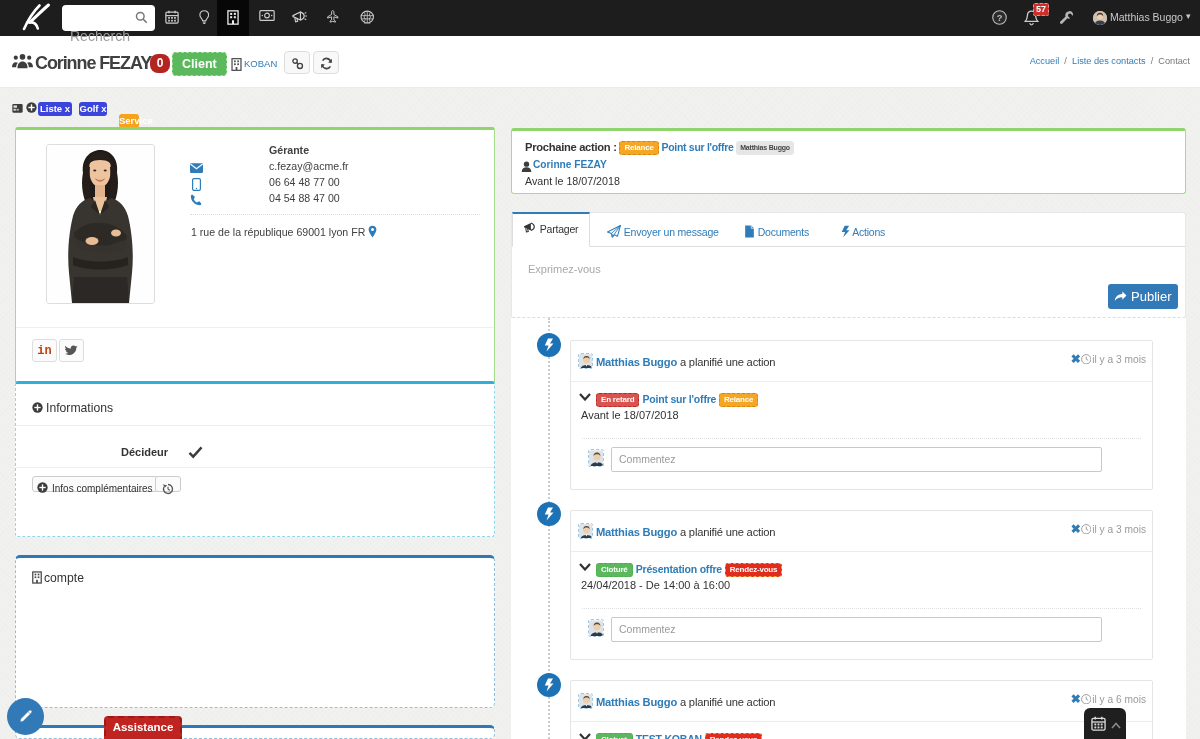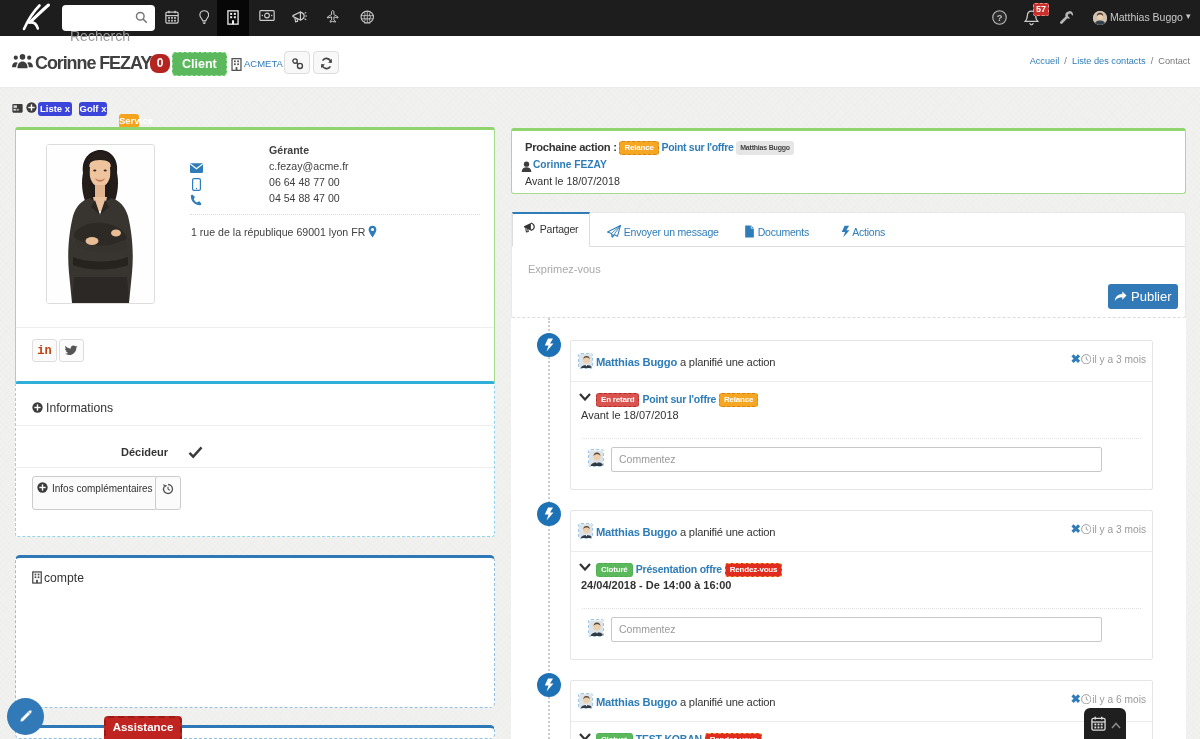"ACMETA" div.acmeta { text: ACMETA -> KOBAN }
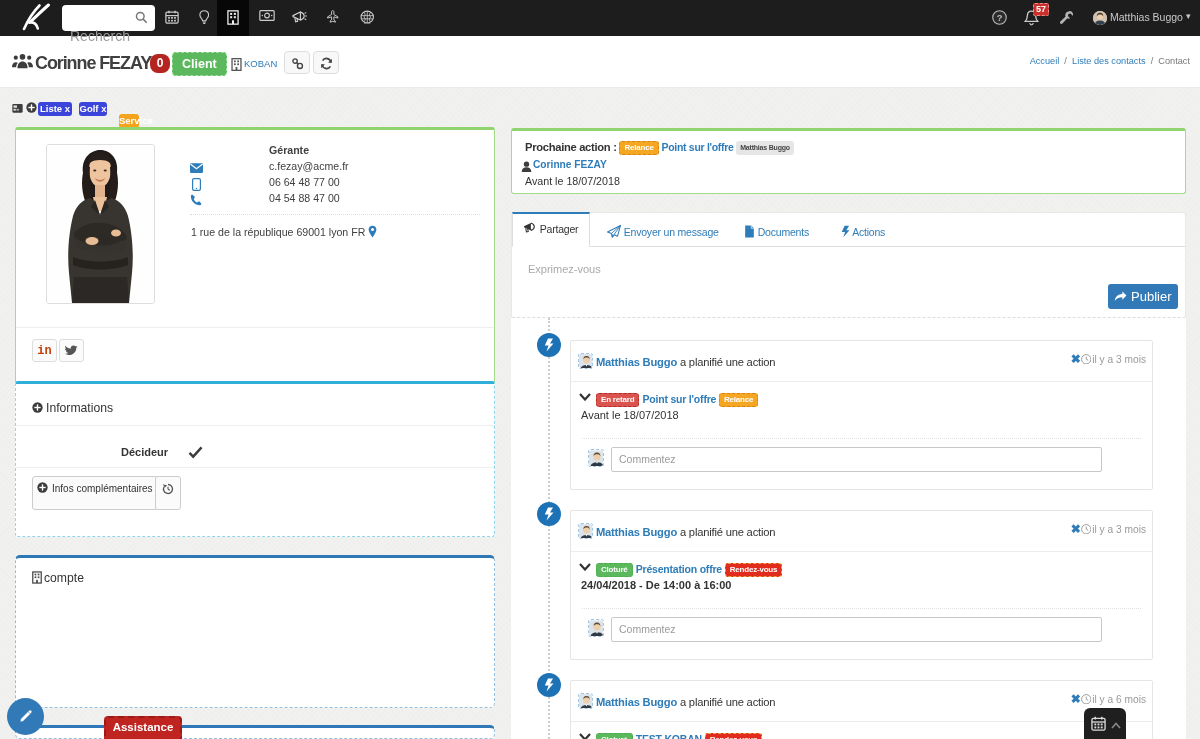"Infos complémentaires" .btn-light { height: 34px -> 16px }
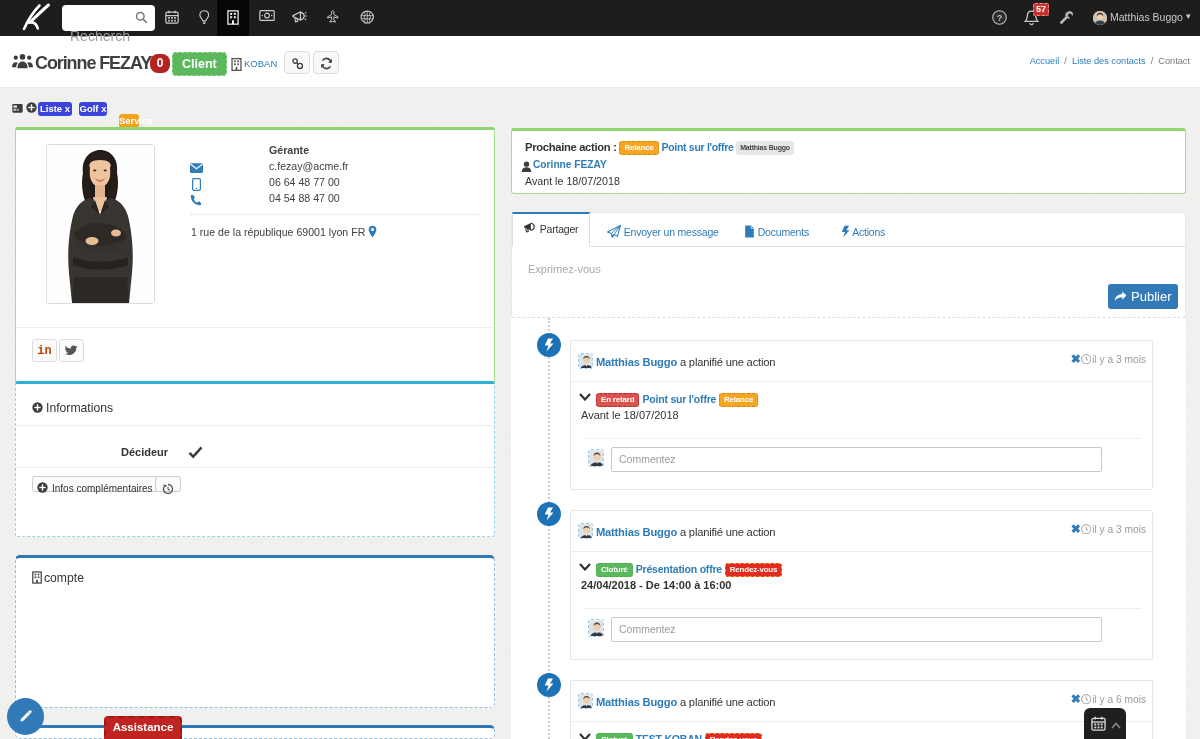"24/04/2018 - De 14:00 à" div.abs { font-weight: bold -> none }
